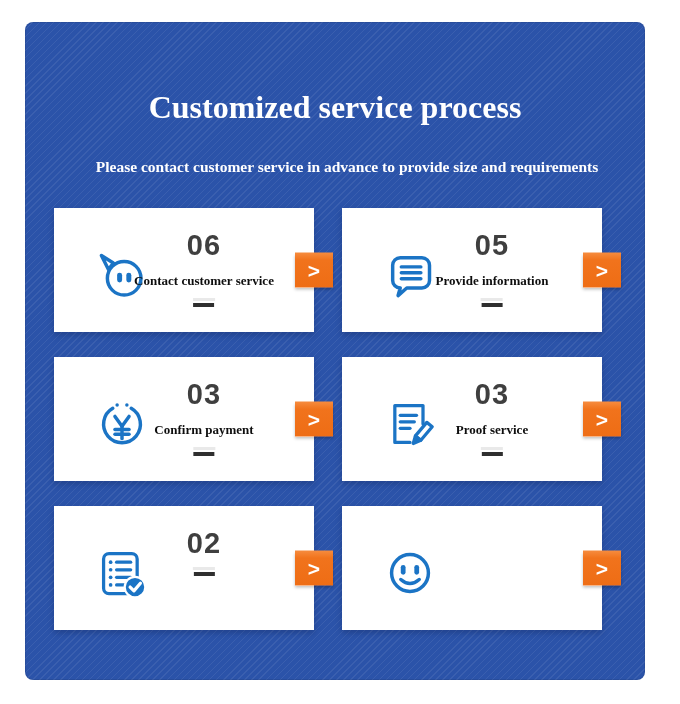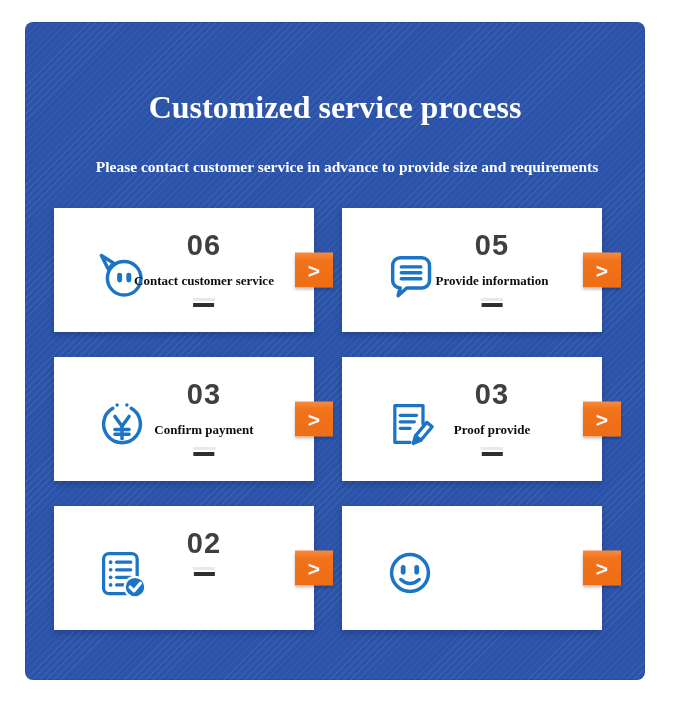"Proof provide" div.label { text: provide -> service }
